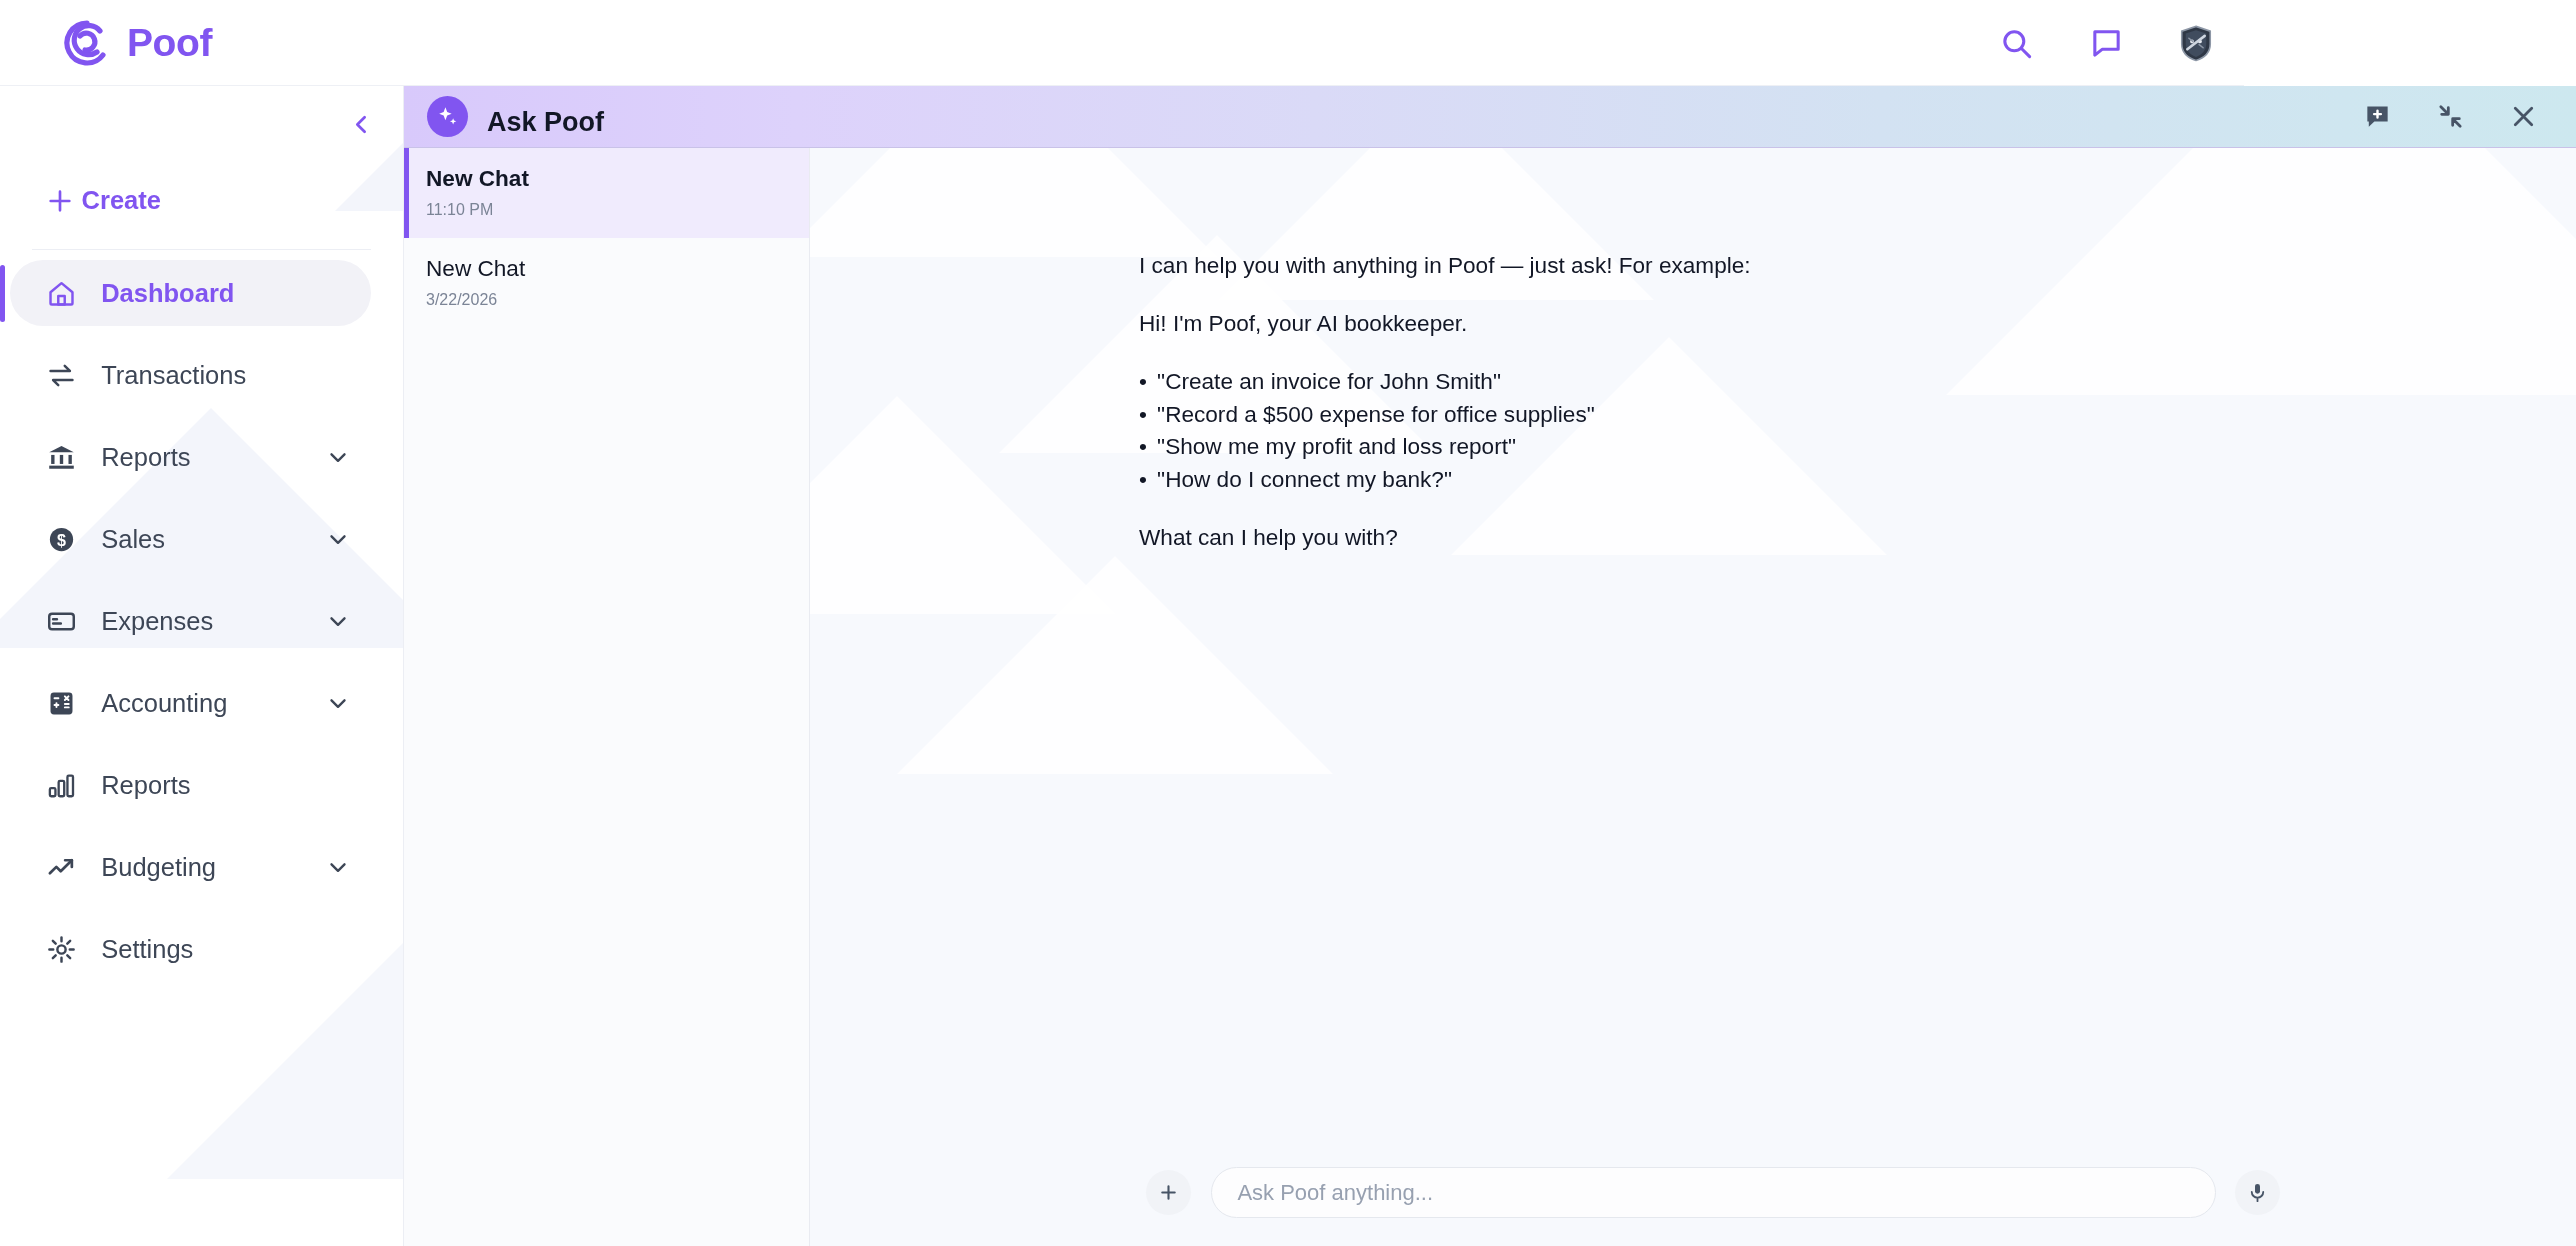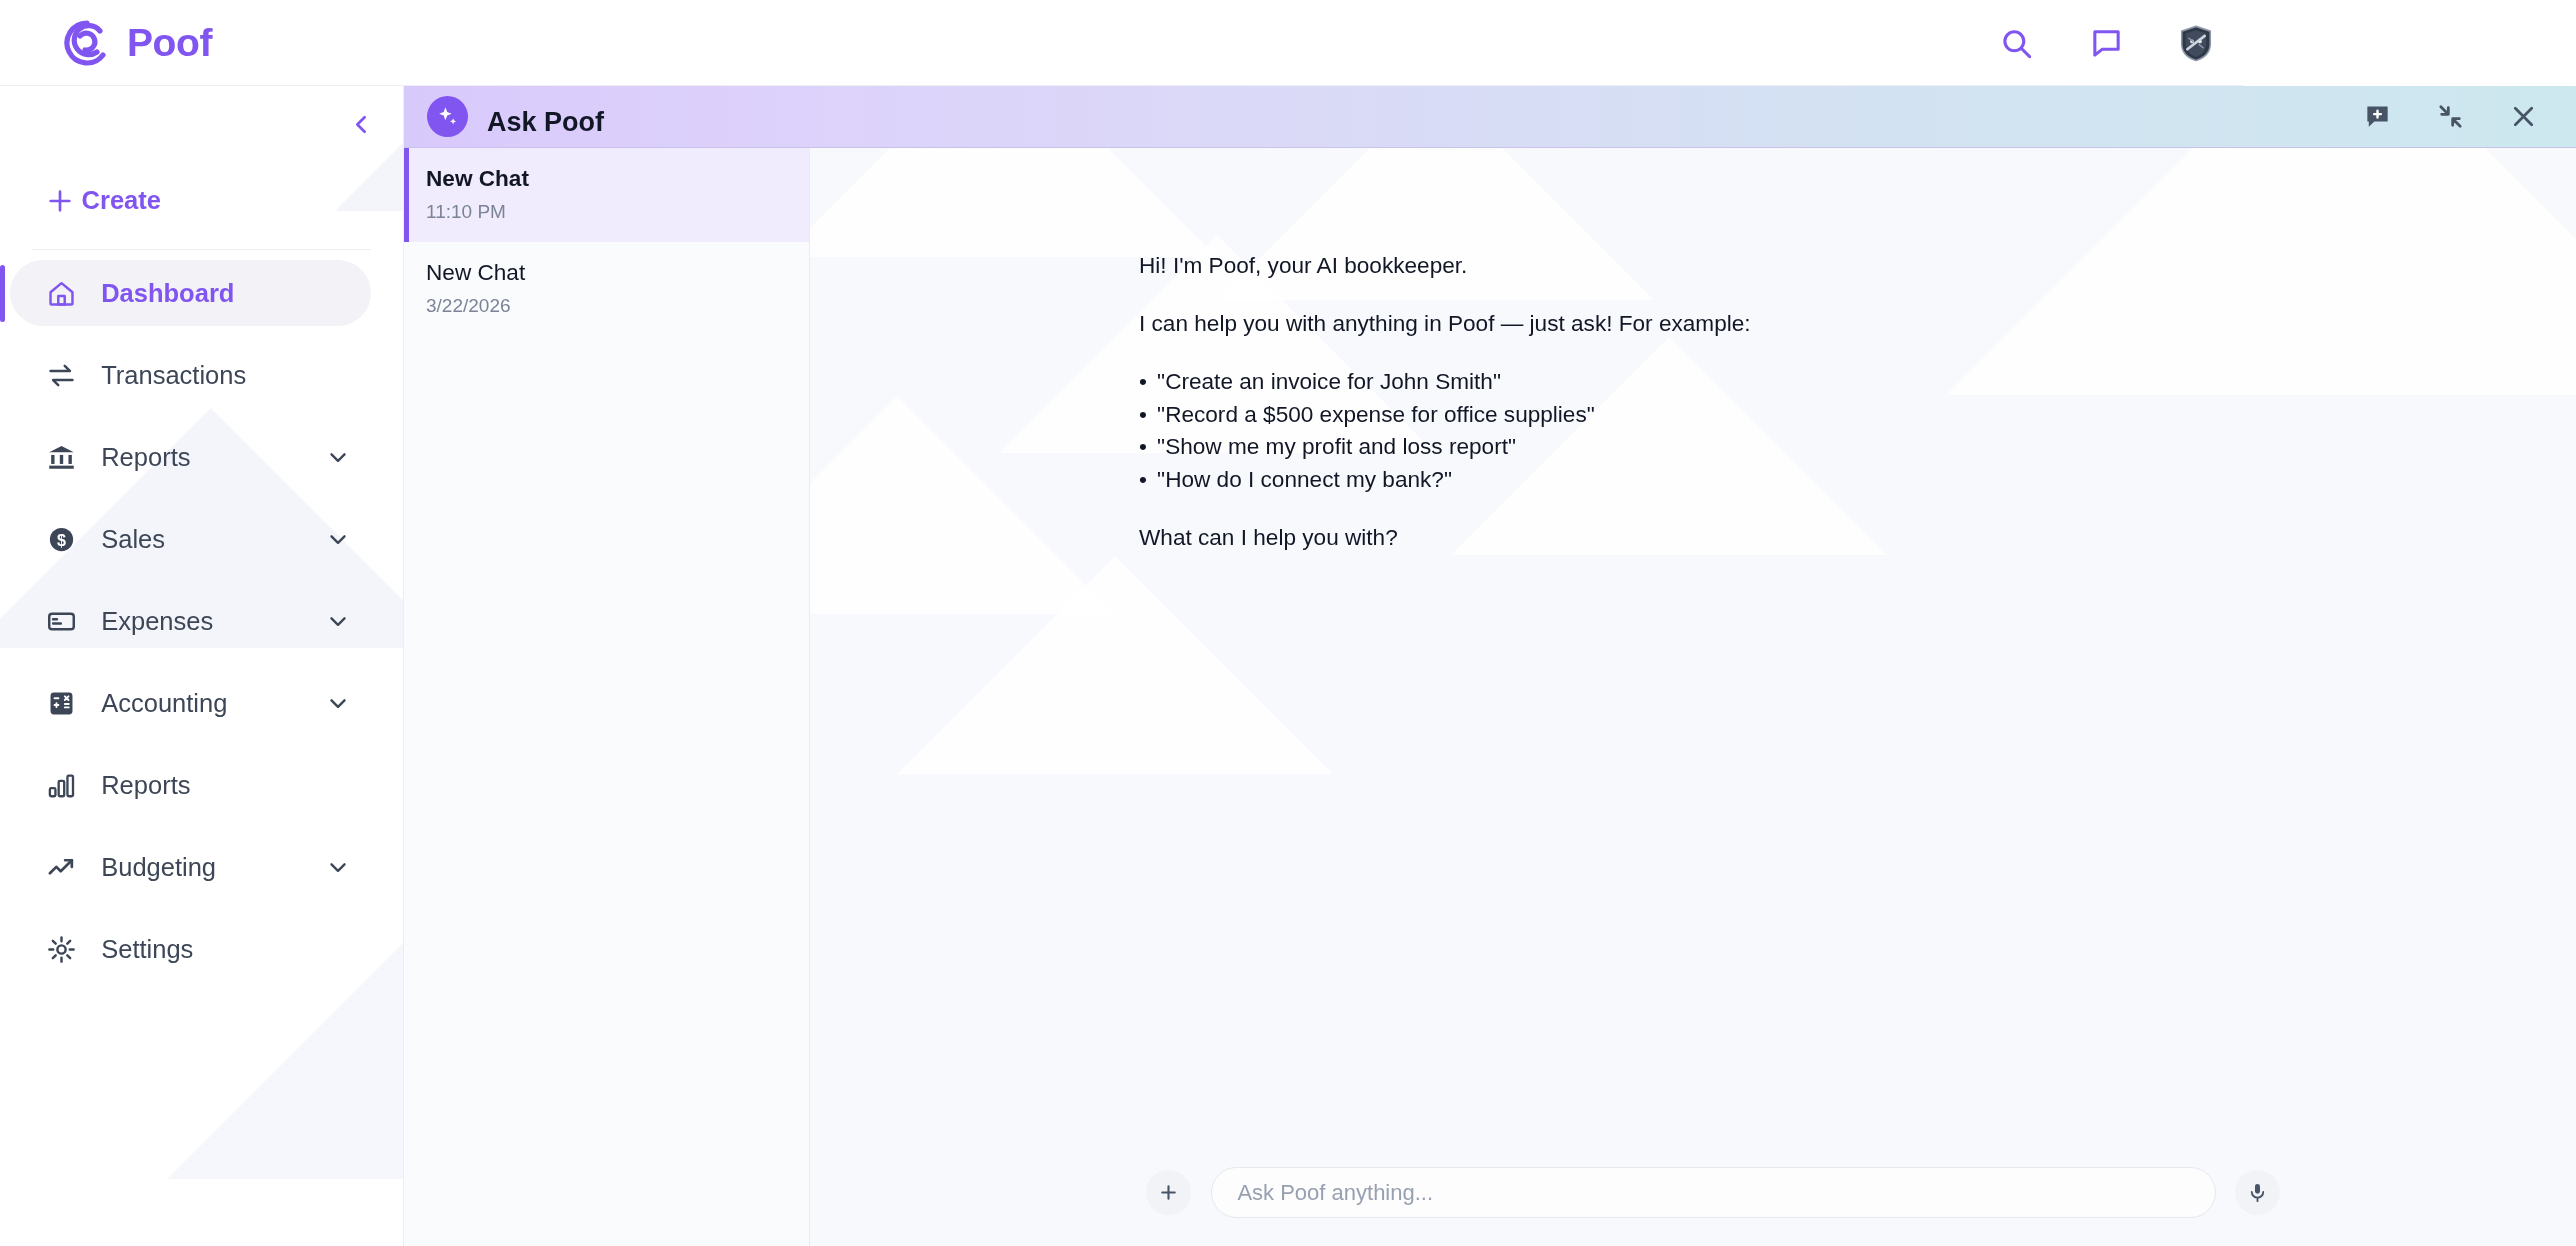"11:10 PM" .conv-item .ts { font-size: 19px -> 16px }
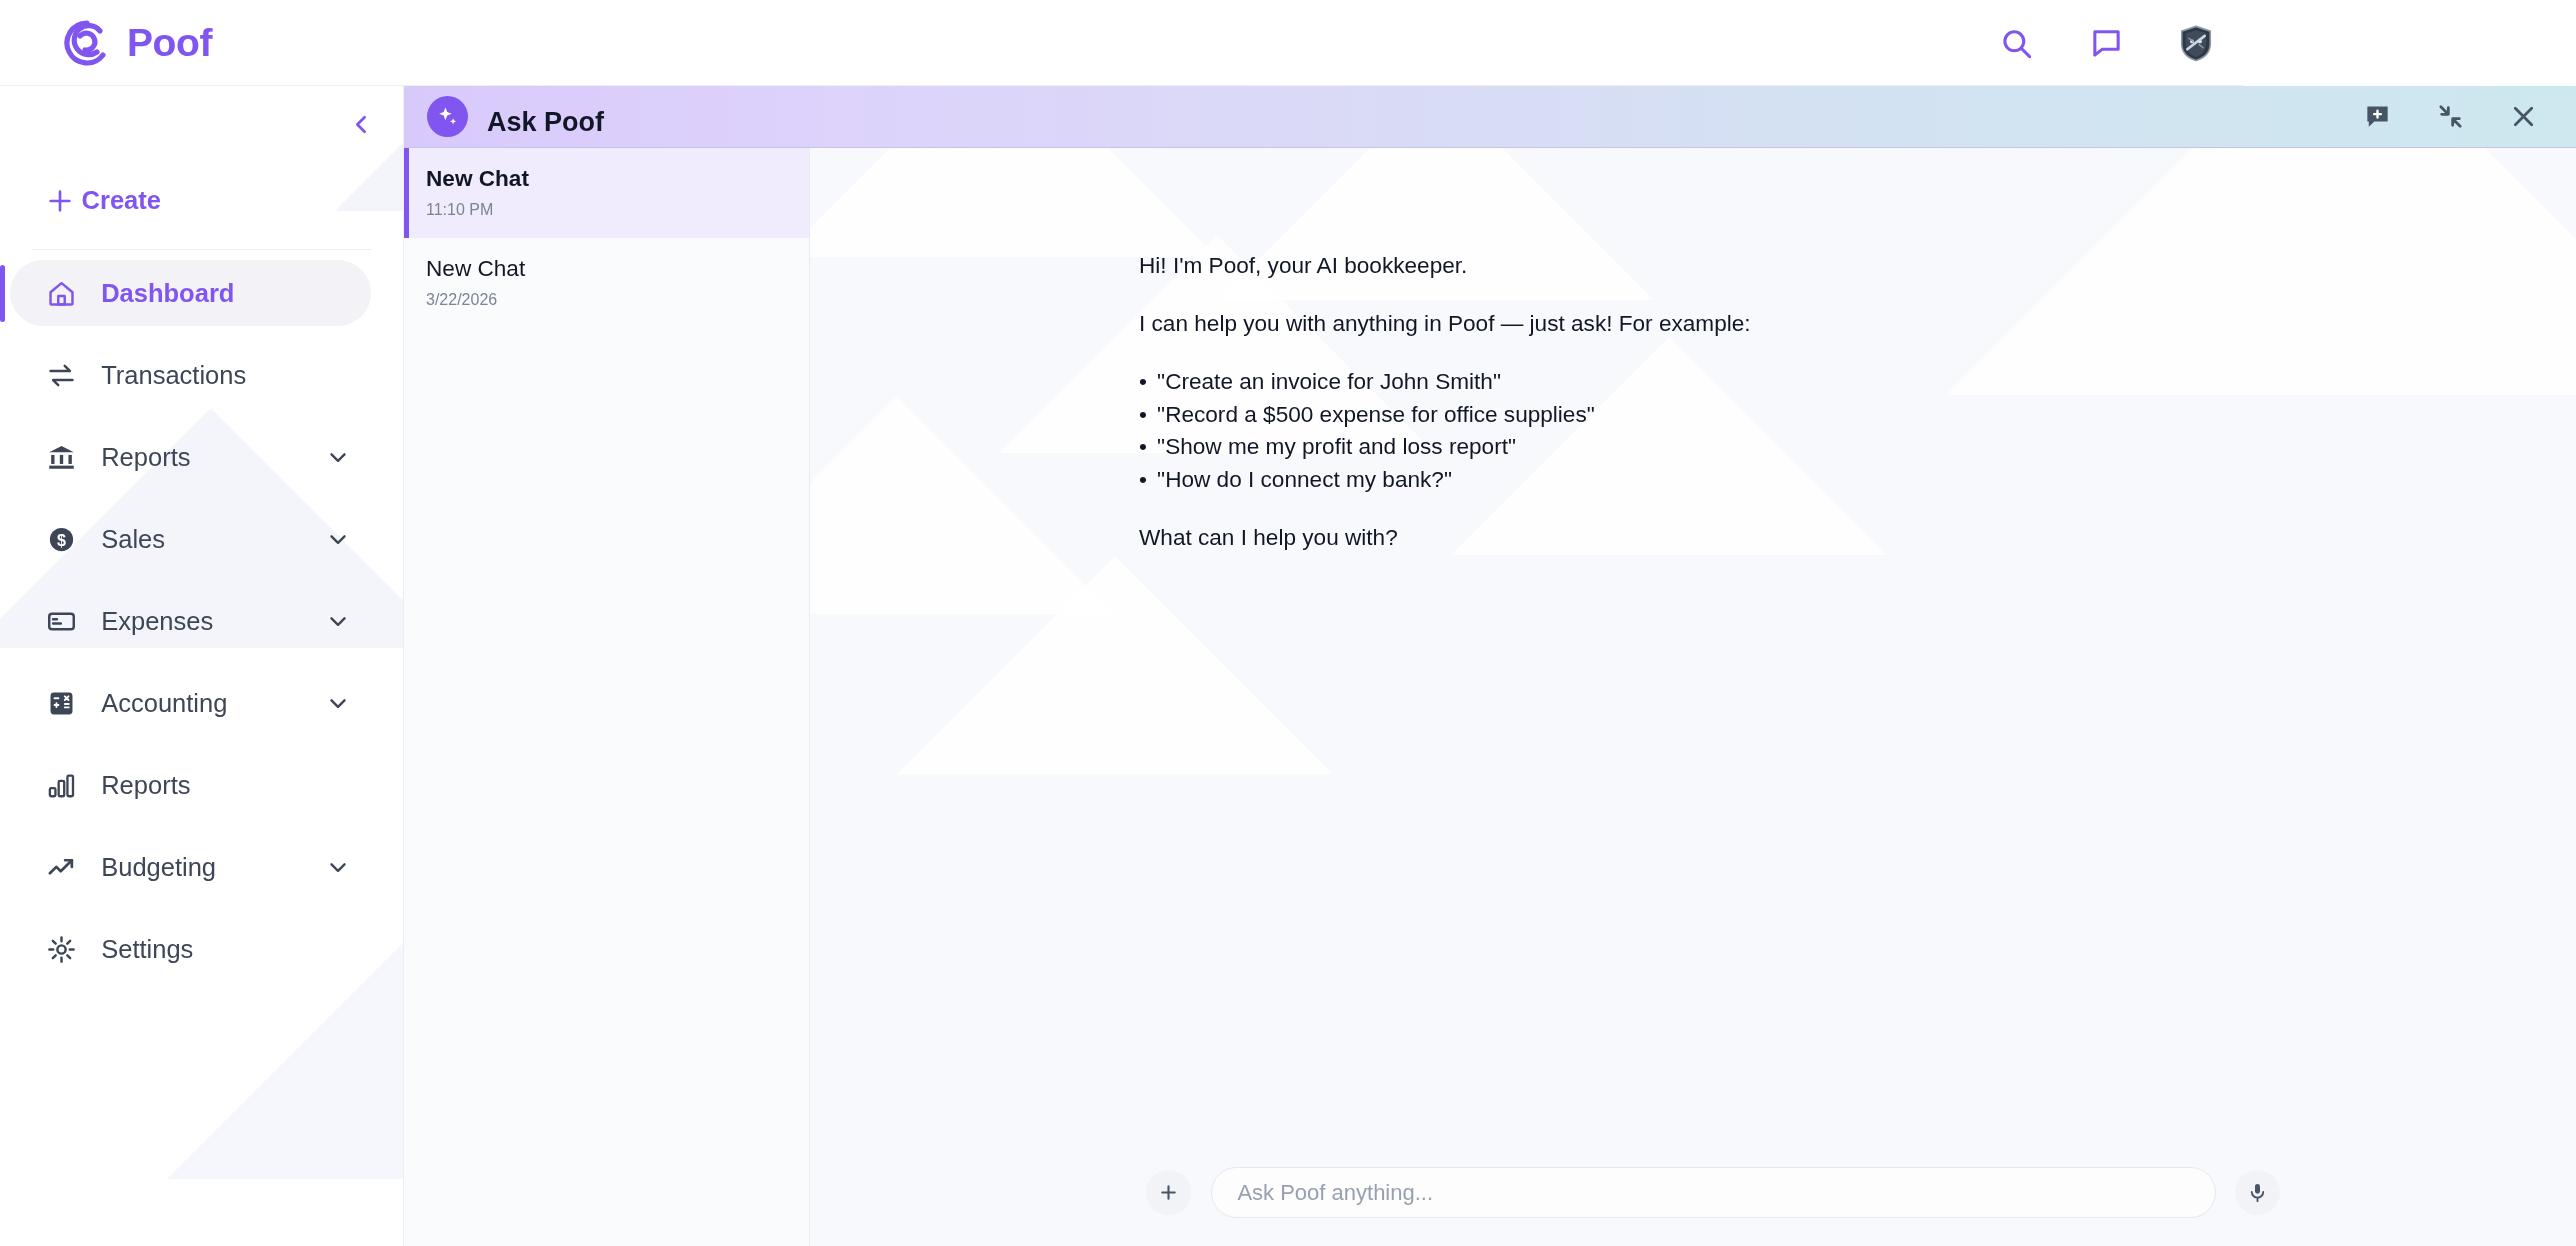"Hi! I'm Poof, your AI" p { order: before "I can help you with" -> after "I can help you with" }
